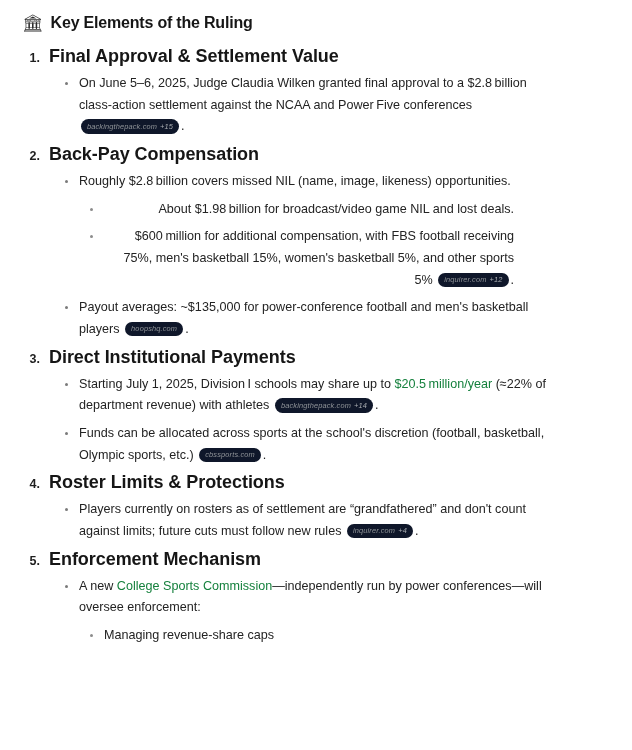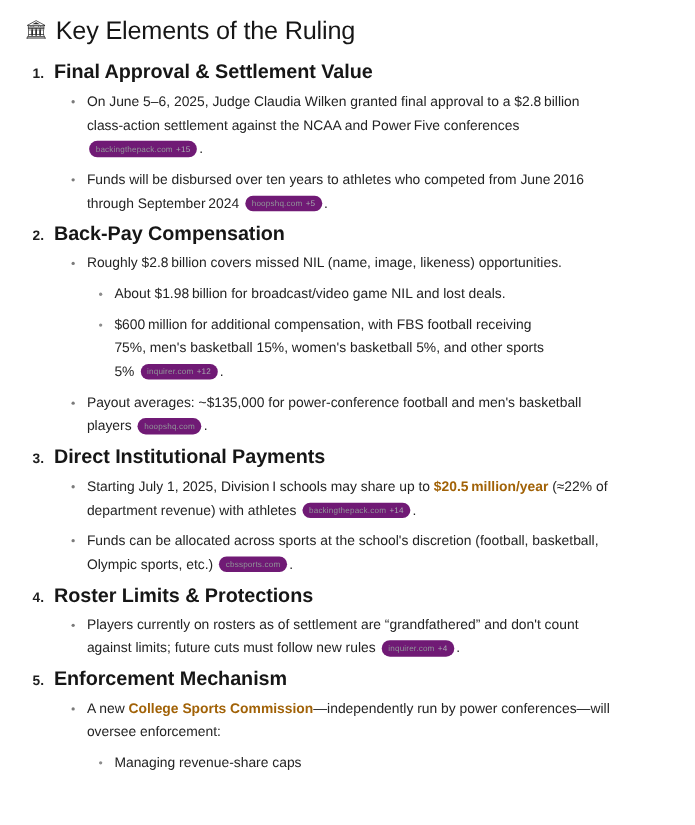"Key Elements of the Ruling" .doc-header .title { font-size: 23px -> 16px; font-weight: 400 -> 700 }
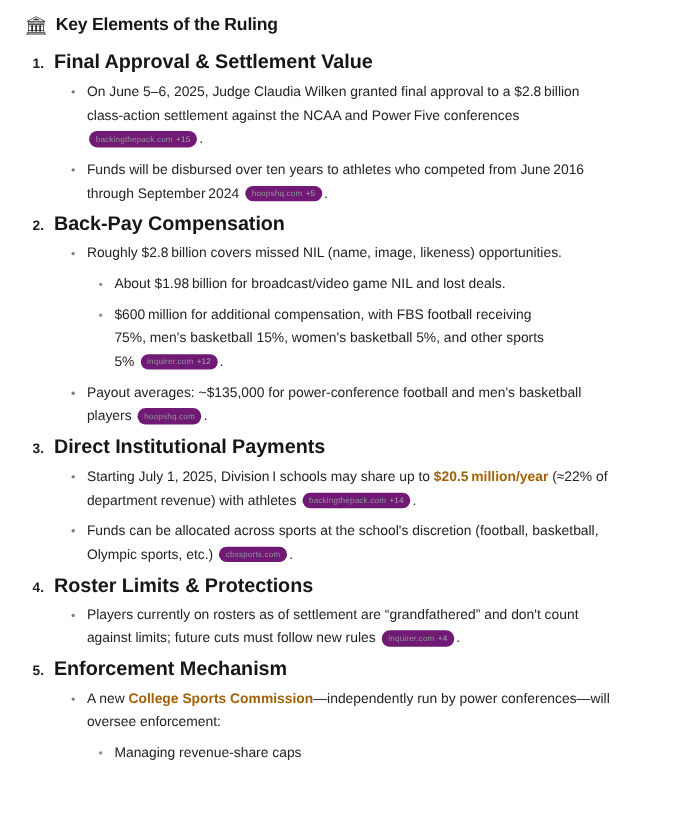"backingthepack.com +15" .chip { background: #701a75 -> #0f172a; font-style: none -> italic }
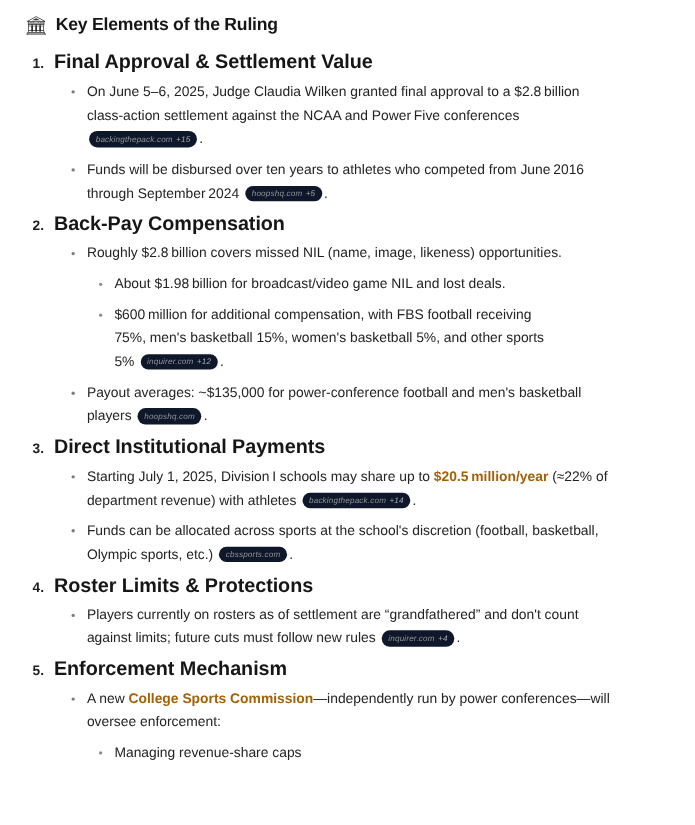"Funds will be disbursed over" li.bullet { html: <li><span>Funds will be disbursed over ten years to athletes who competed from June 2016 through September 2024</span> <span><span>hoopshq.com</span><span>+5</span></span><span>.</span></li> -> none }
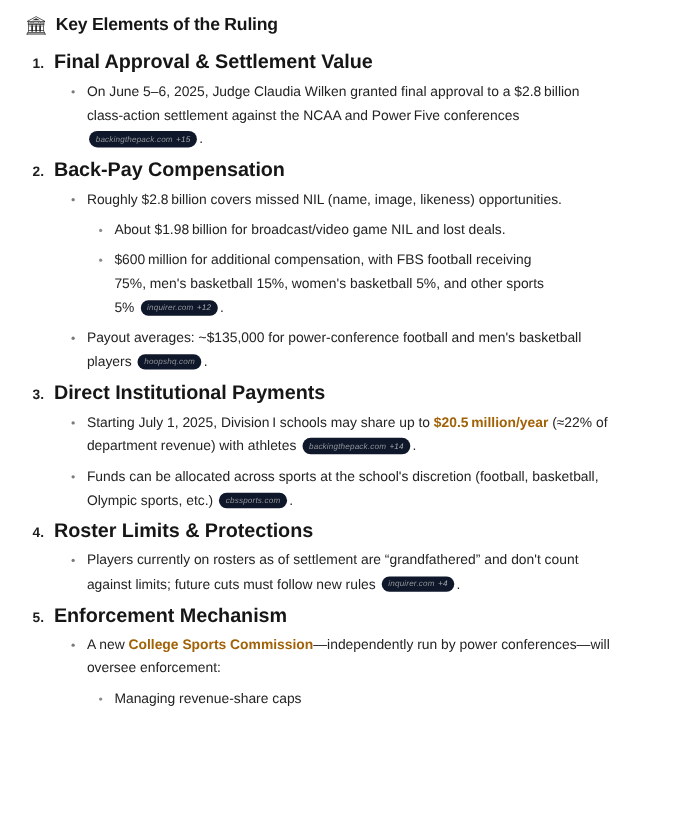"About $1.98 billion for broadcast/video" ul.bullets { text-align: none -> right }
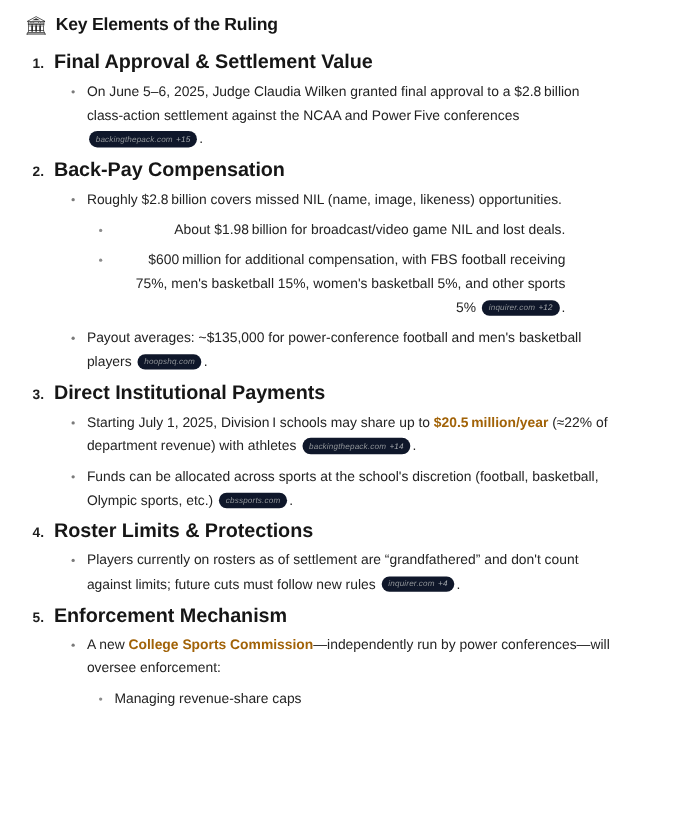"$20.5 million/year" strong { color: #a16207 -> #15803d; font-weight: 700 -> 400 }
